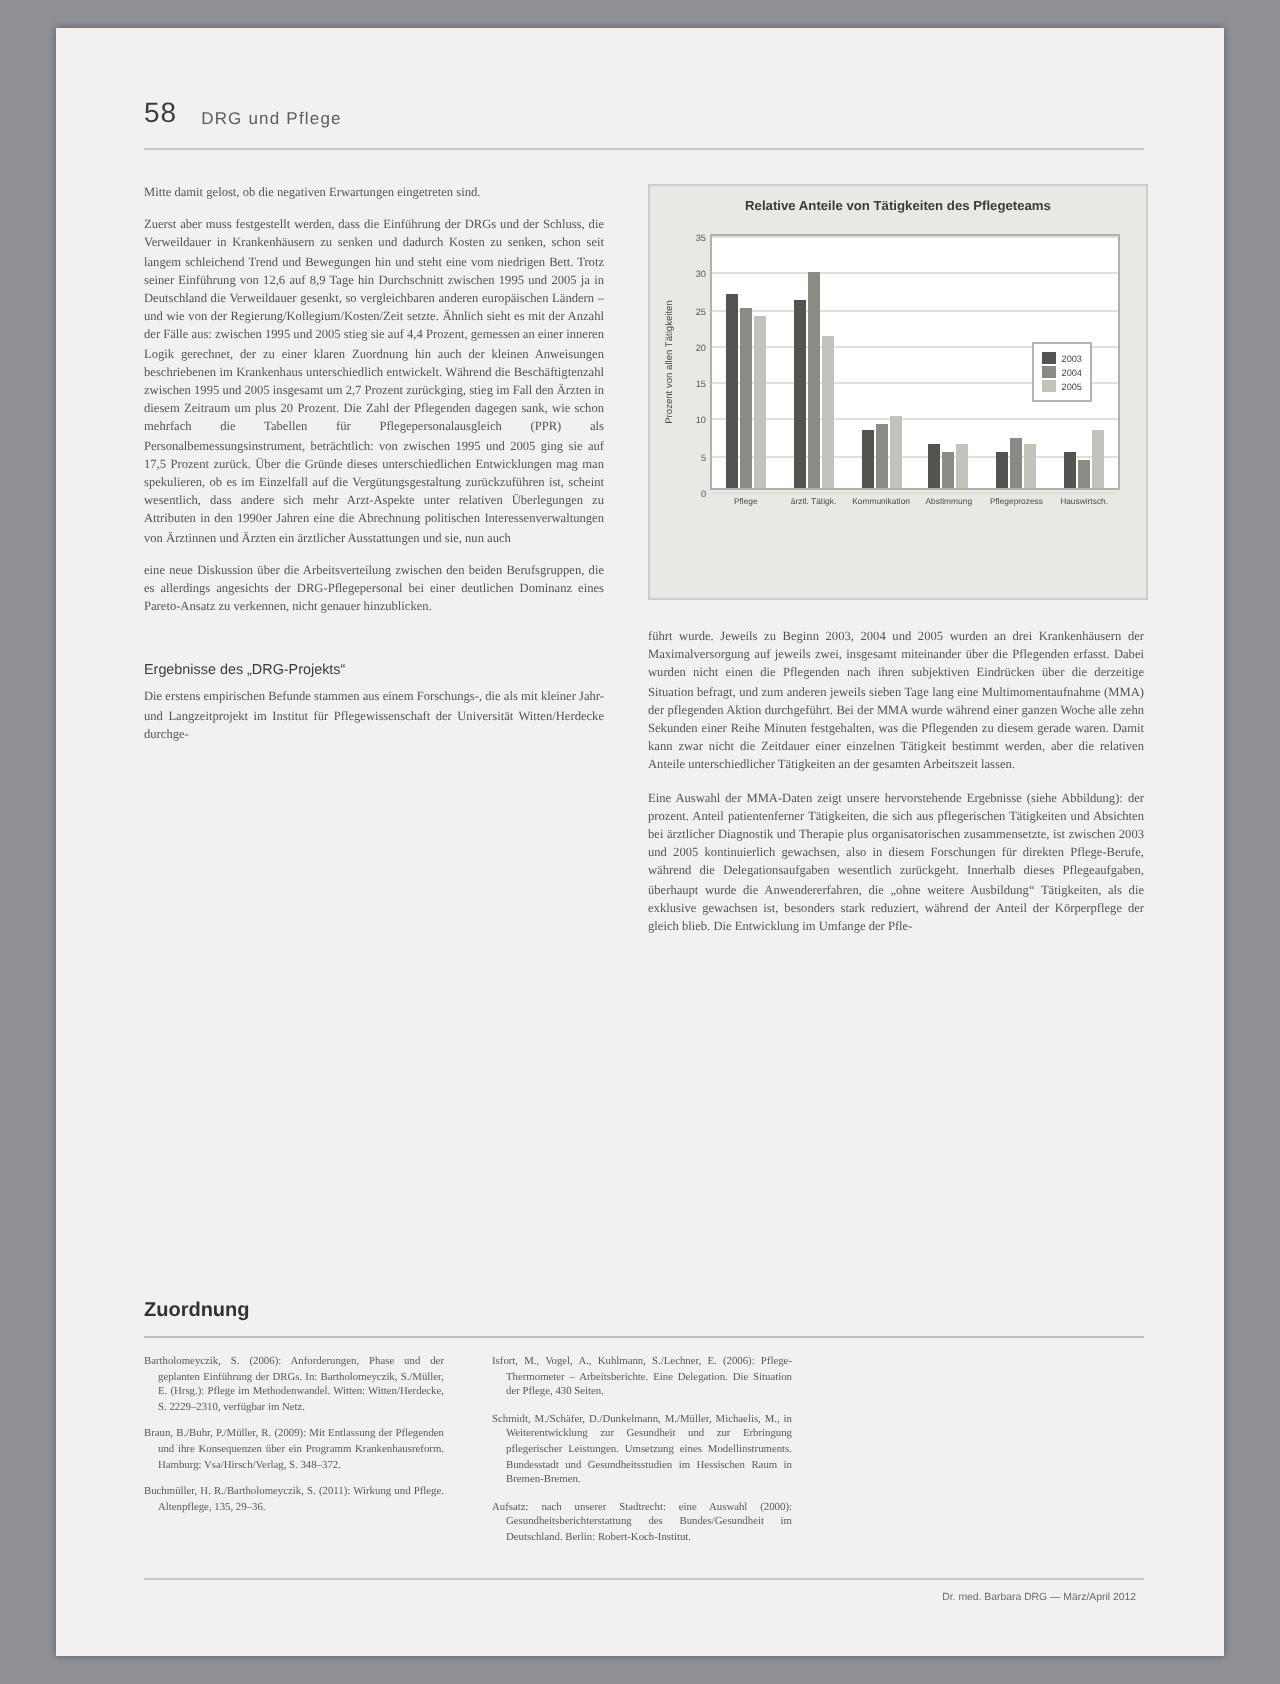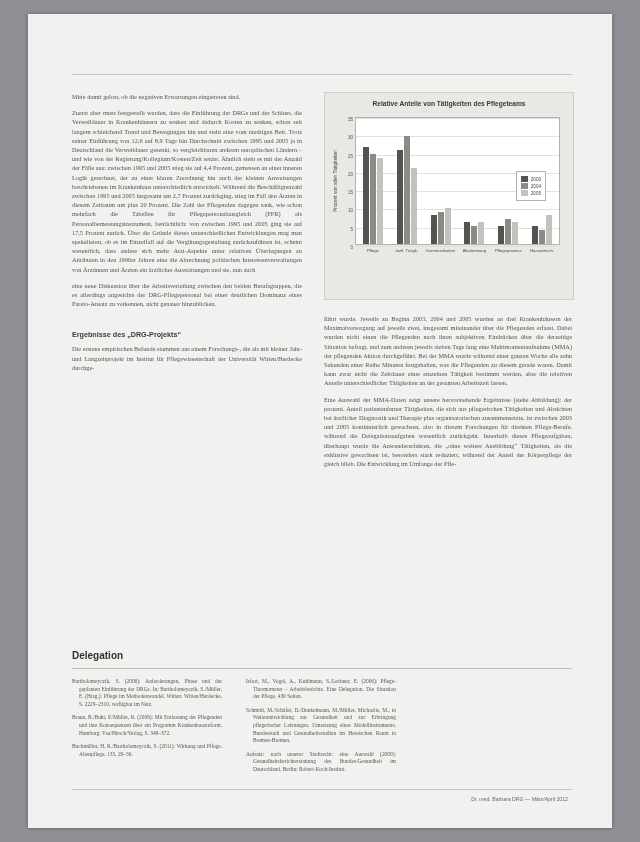"58" div.header { html: none -> <div> <div>58</div> <div>DRG und Pflege</div> </div> }
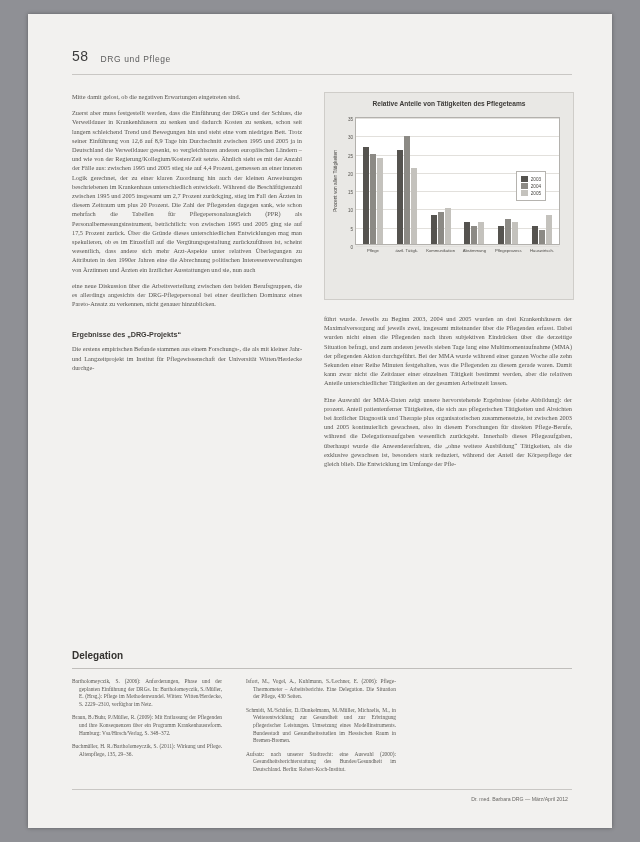"Ergebnisse des „DRG-Projekts“" .subhead { font-weight: bold -> normal }
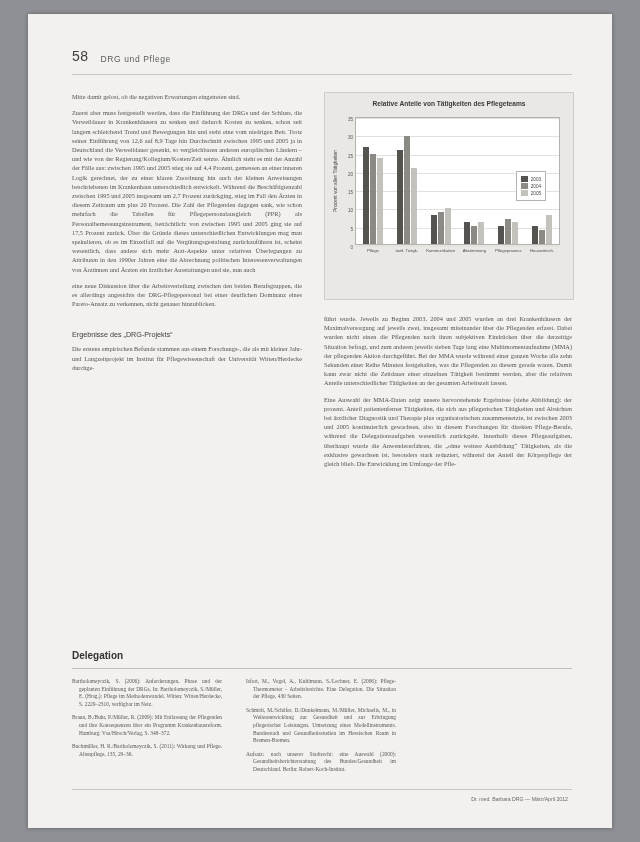"Delegation" div.lit-head { text: Delegation -> Zuordnung }
